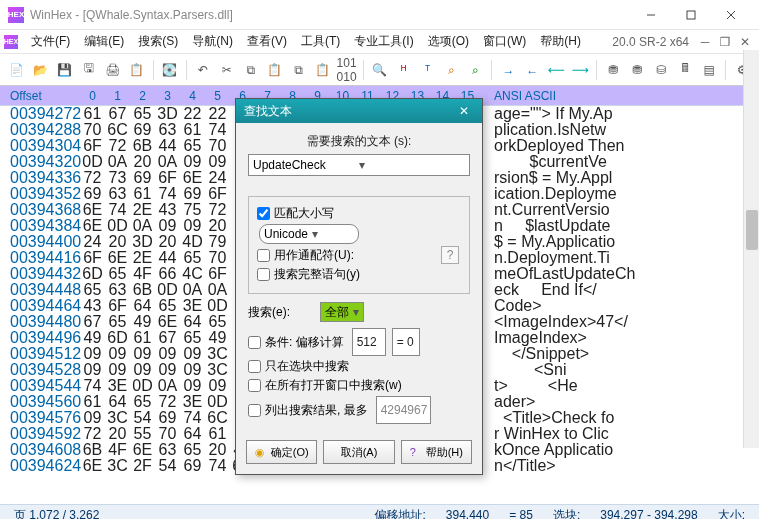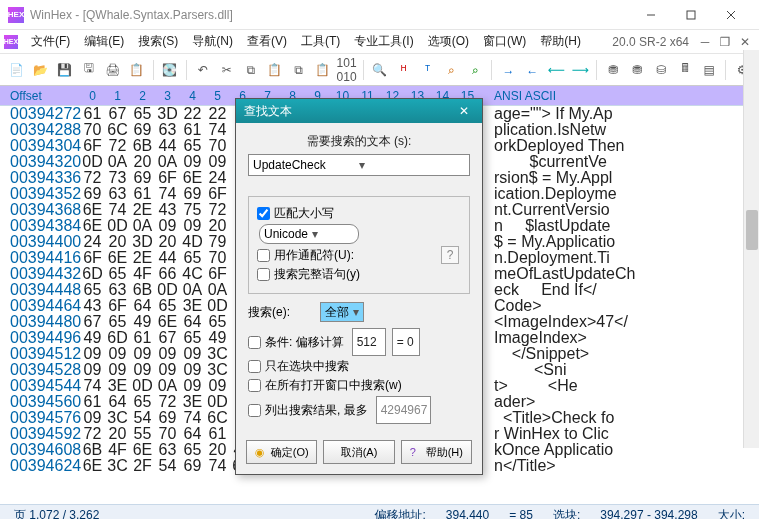"全部" div.mini-combo { background: #7dd3fc -> #84cc16 }
